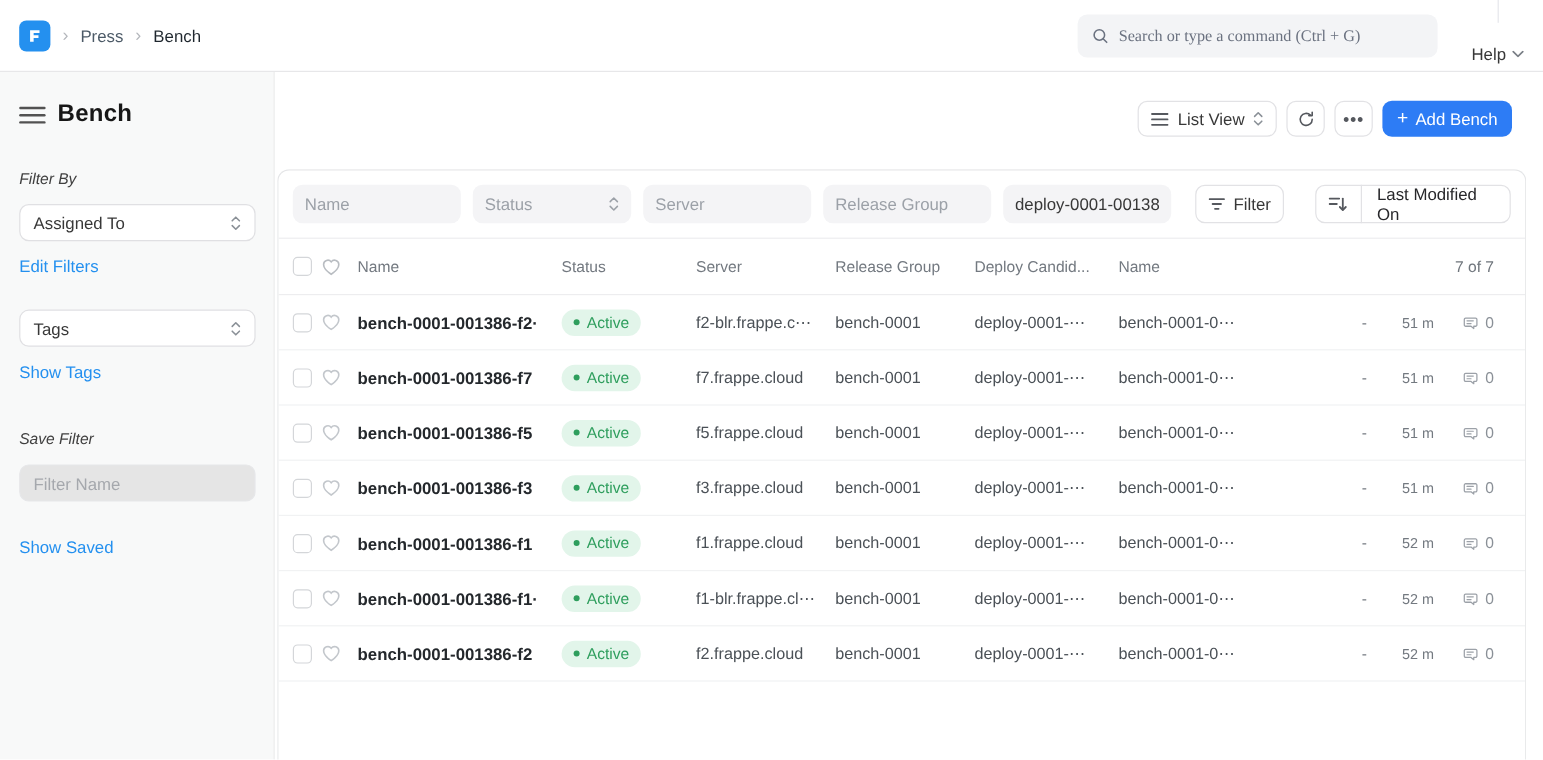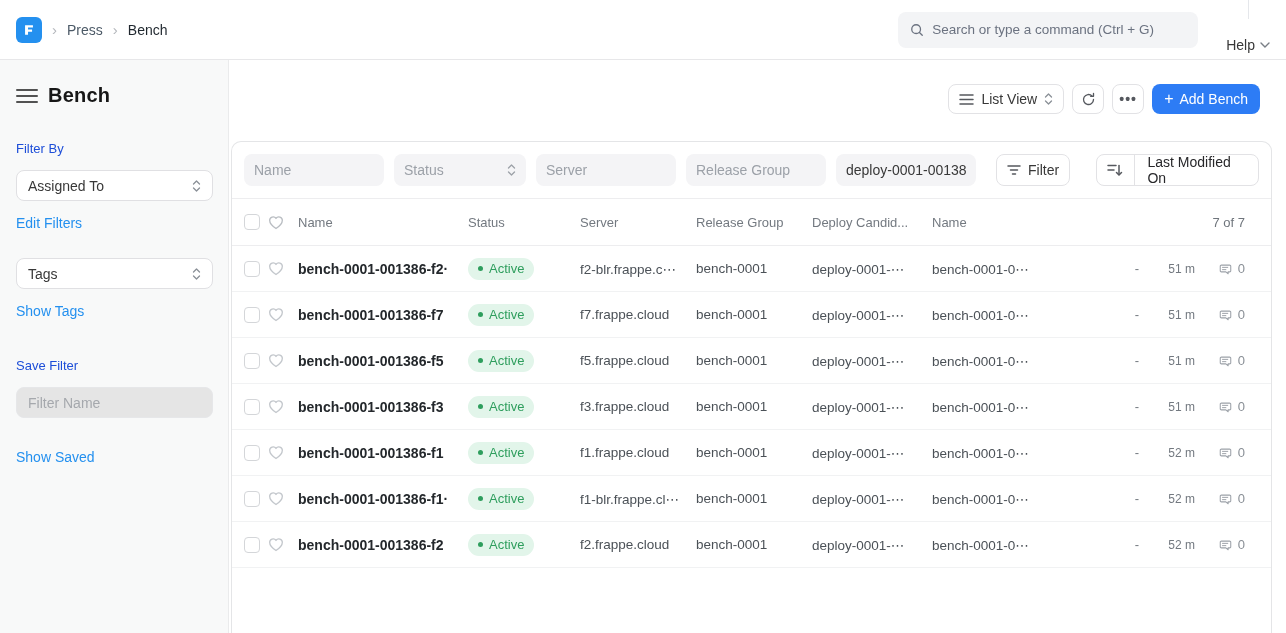"Search or type a command" .searchbox { font-family: none -> Liberation Serif, serif }
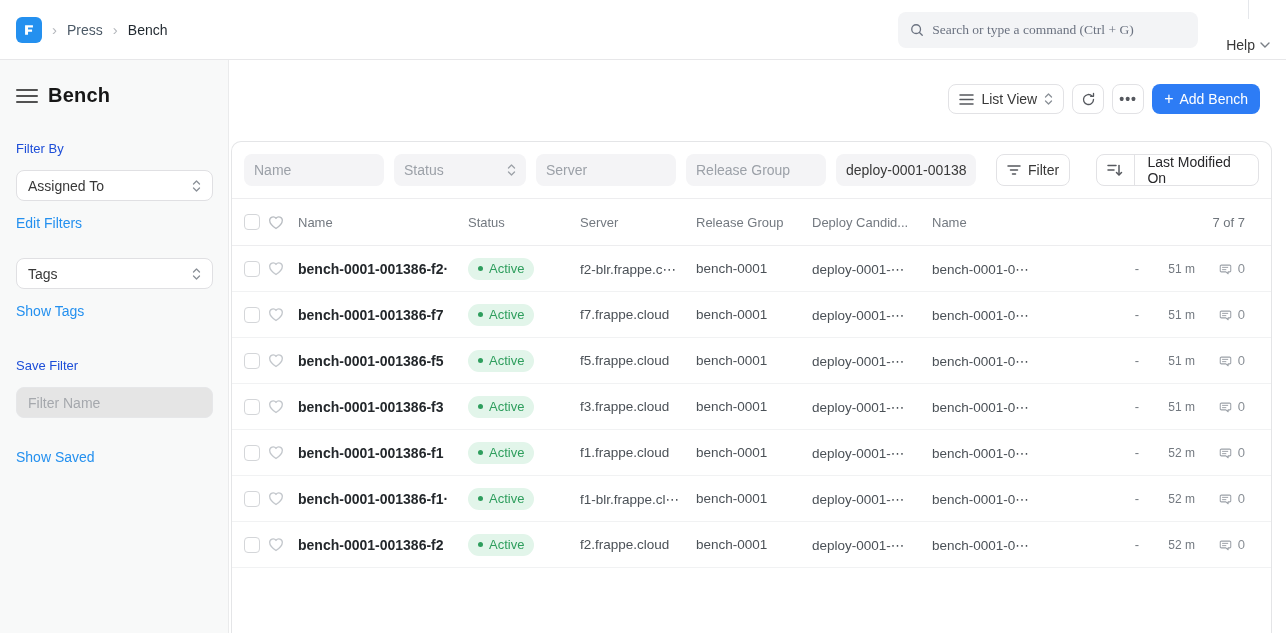"Filter By" .side-label { color: #1d4ed8 -> #404040; font-style: none -> italic }
